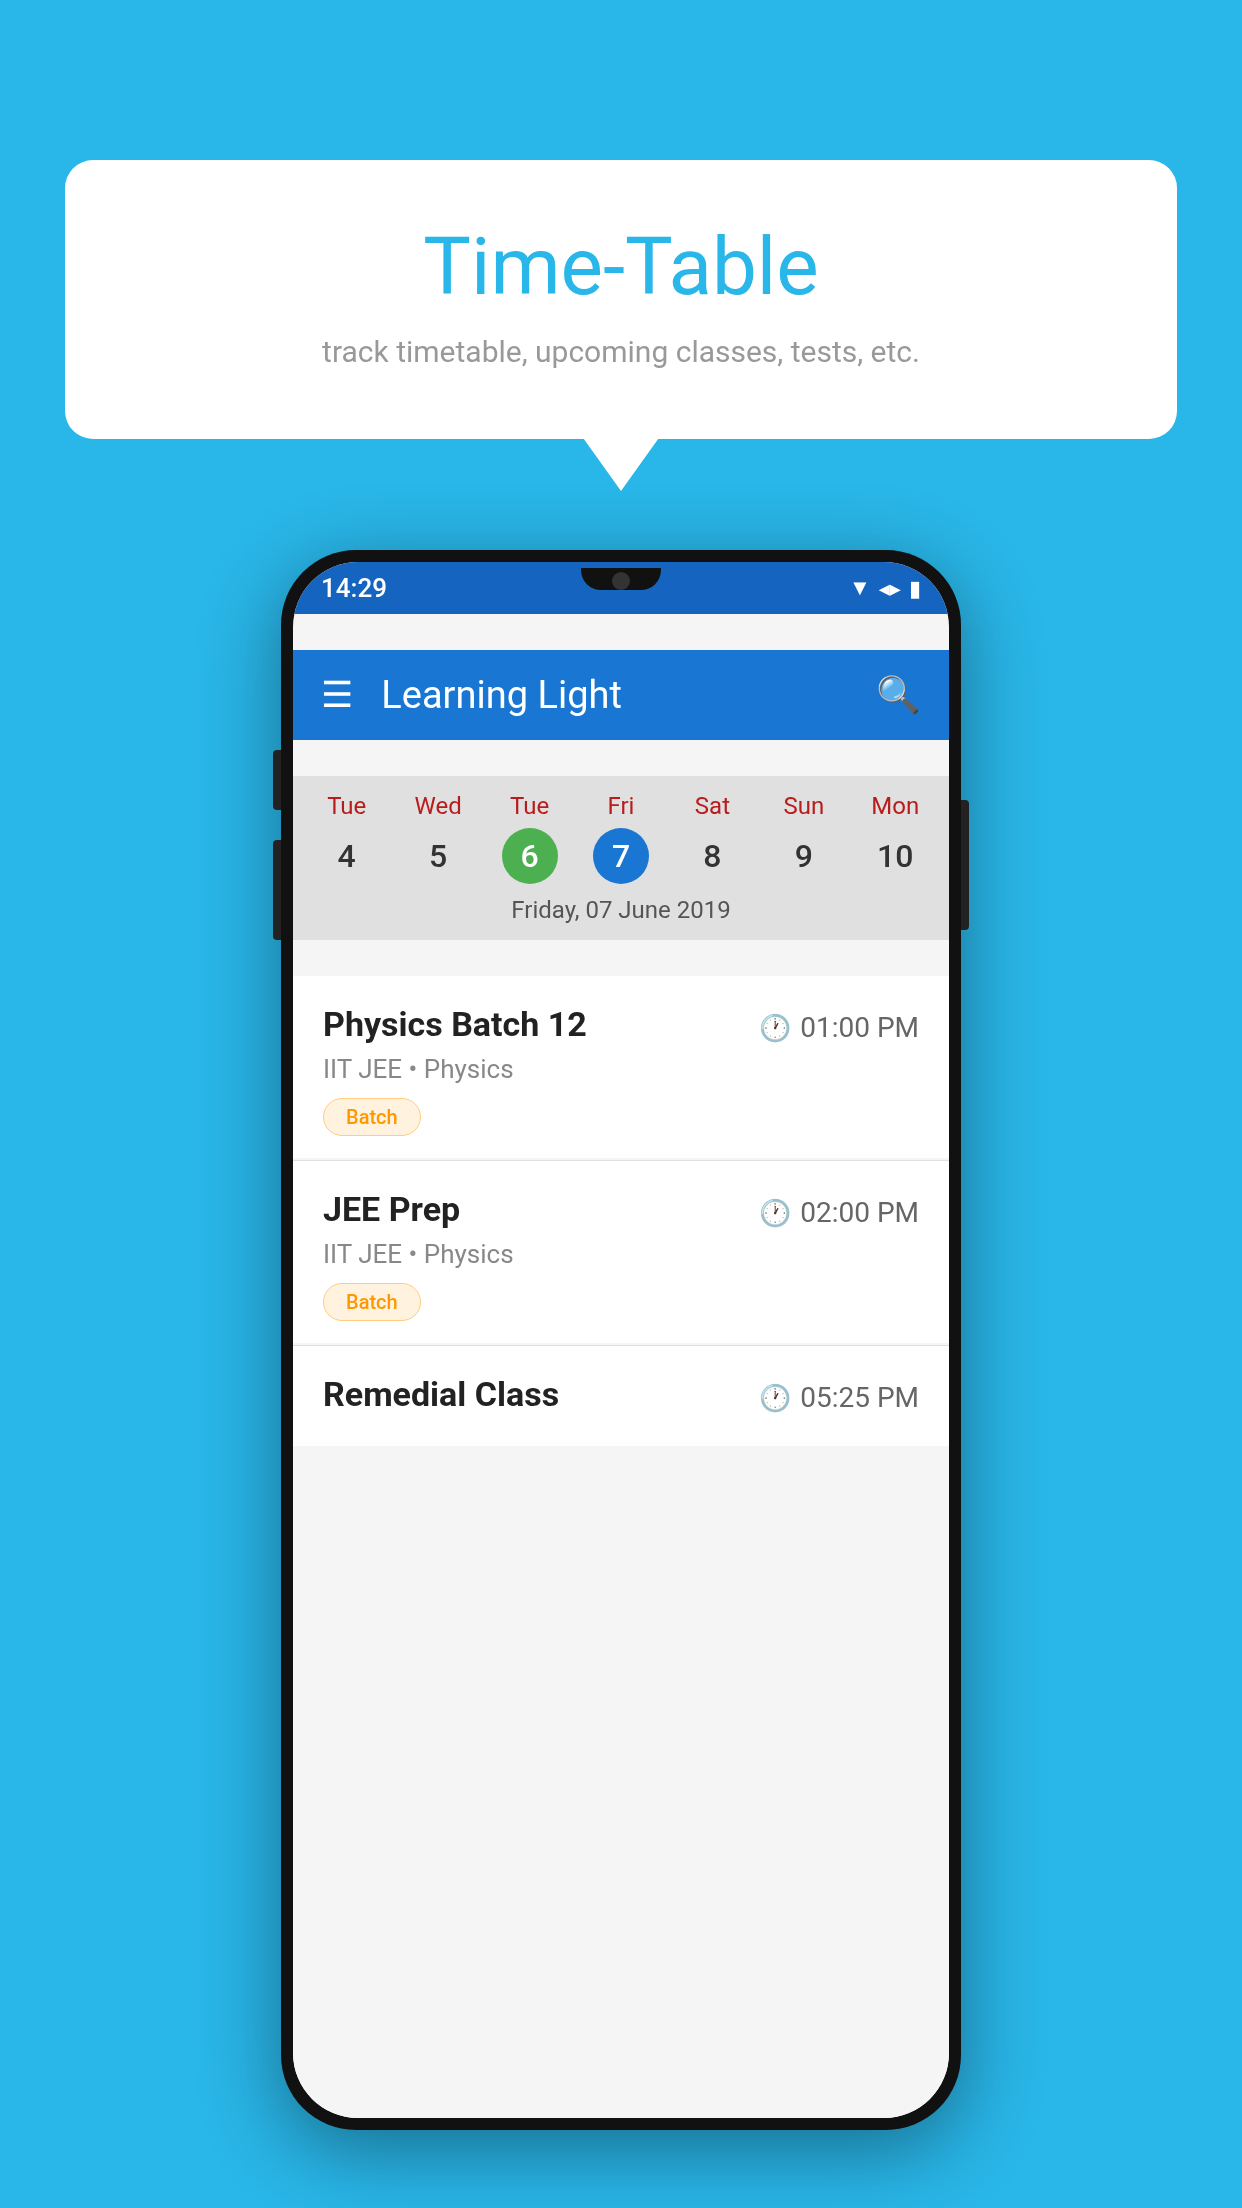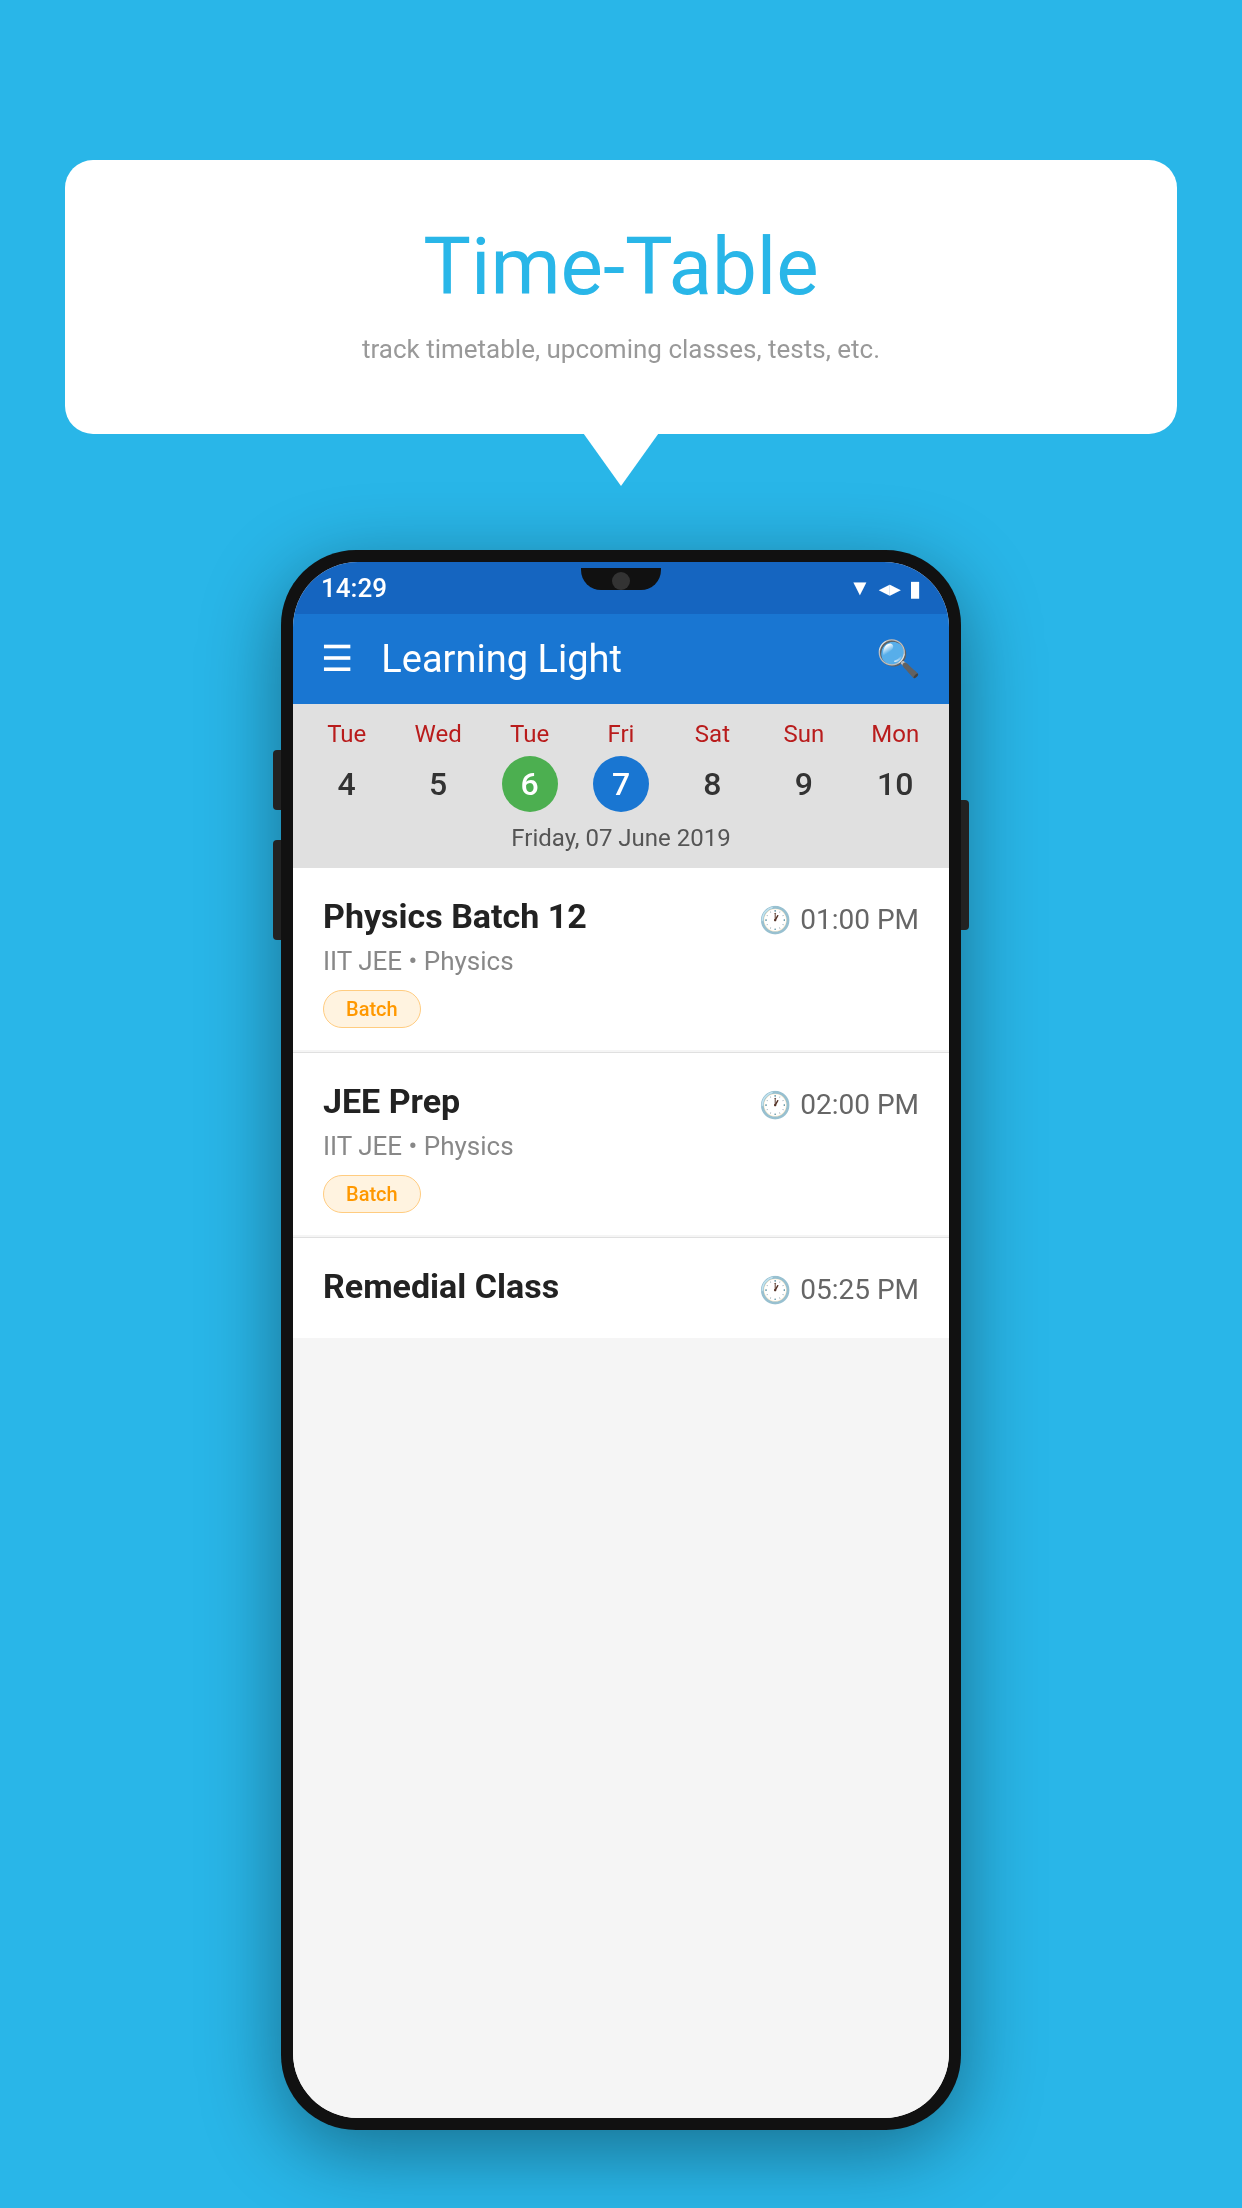"track timetable, upcoming classes," .speech-bubble-subtitle { font-size: 26px -> 30px }
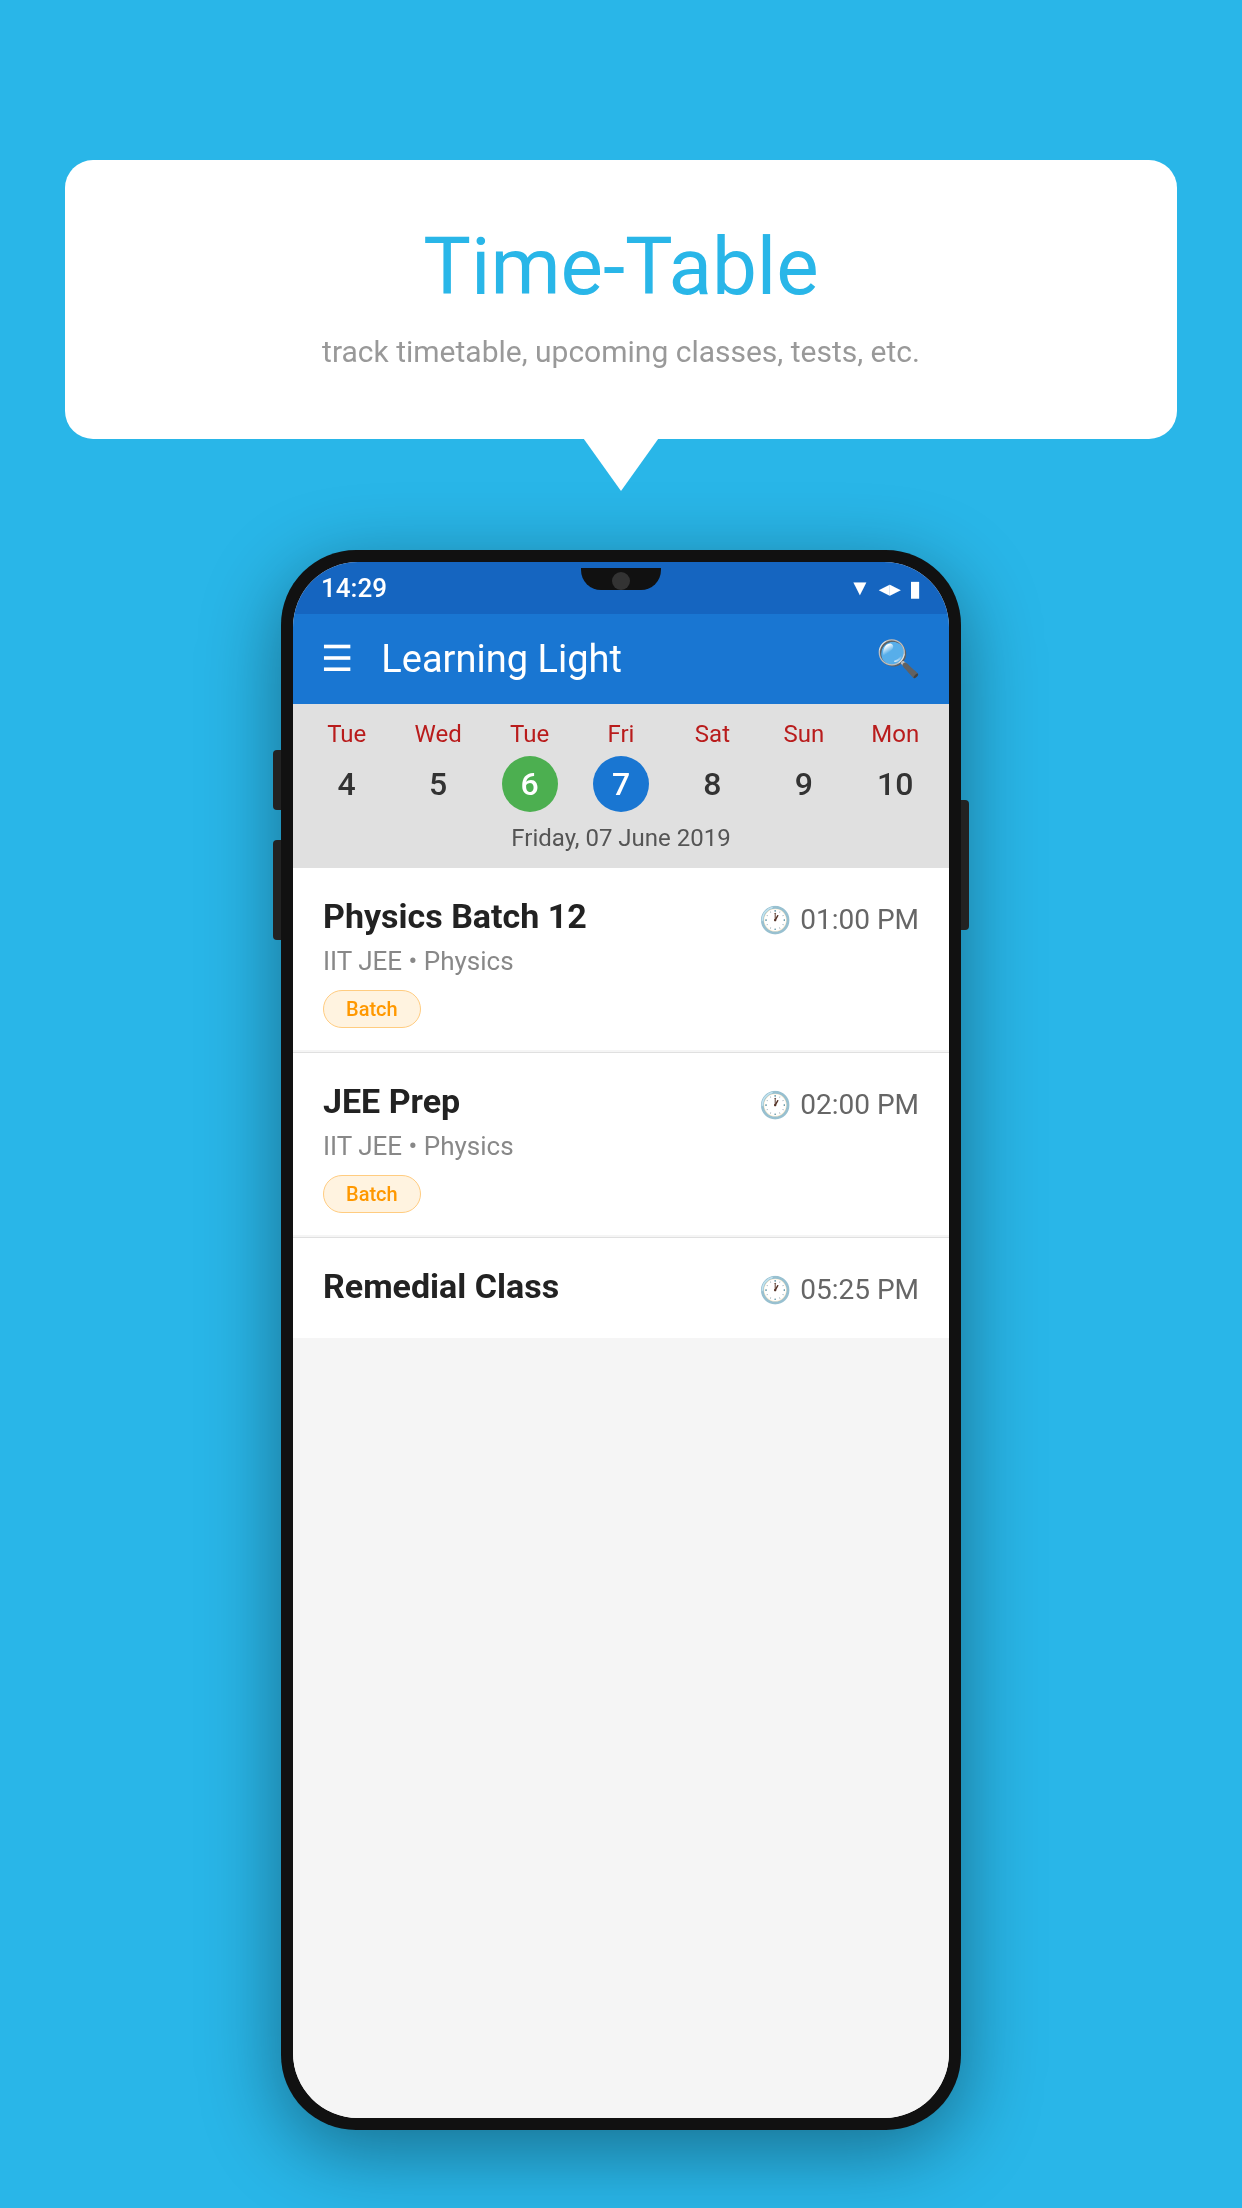"14:29" .phone-screen { gap: none -> 36px }
